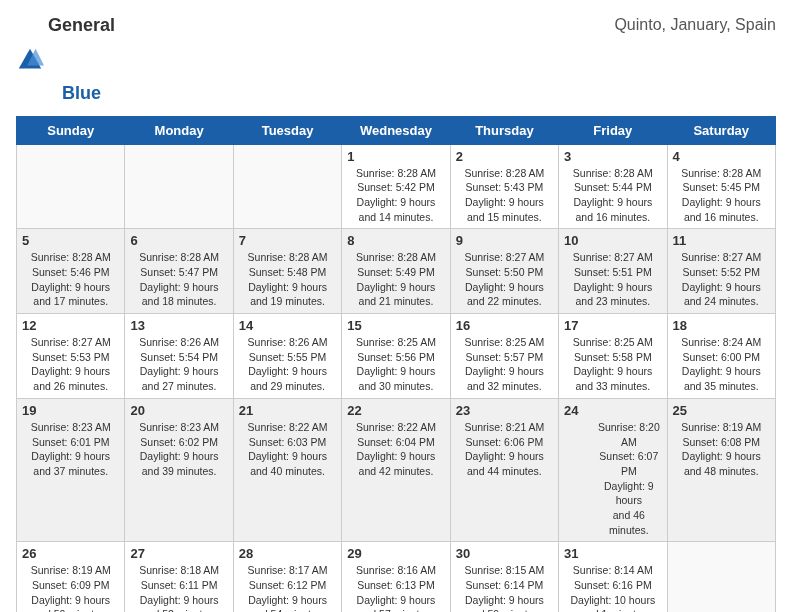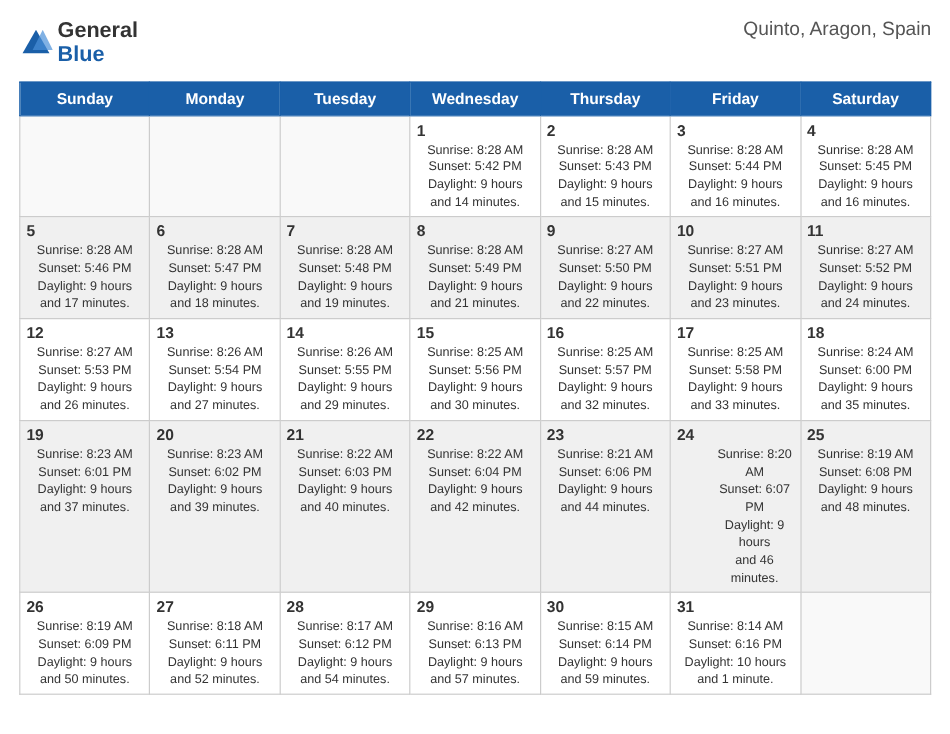"General" .logo-text { align-items: none -> center }
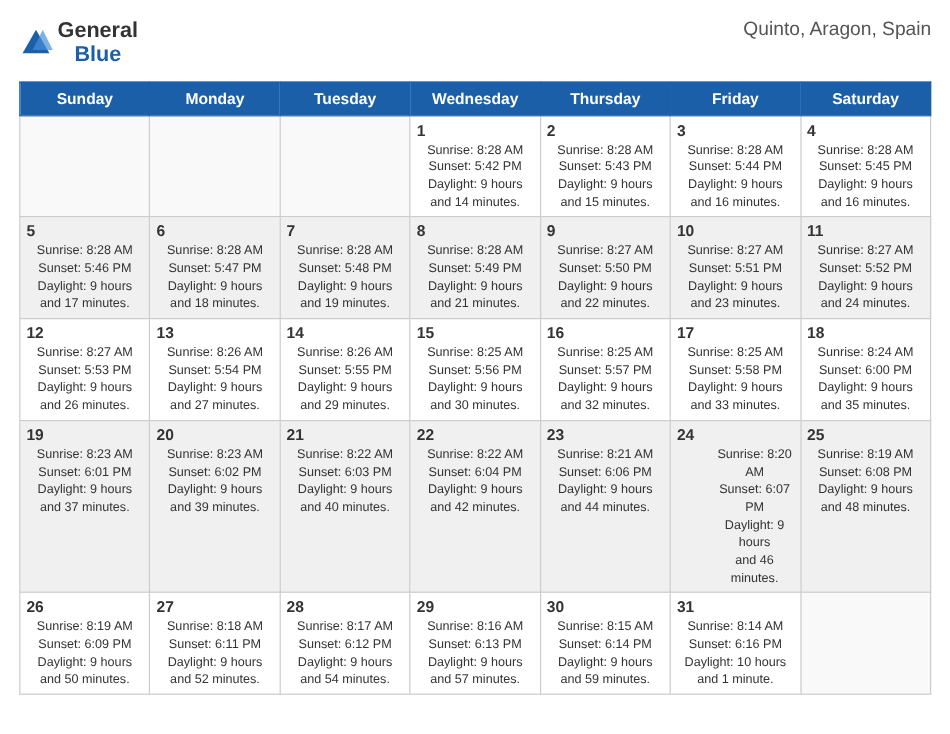"Quinto, Aragon, Spain" div.location-title { text: Aragon -> January }
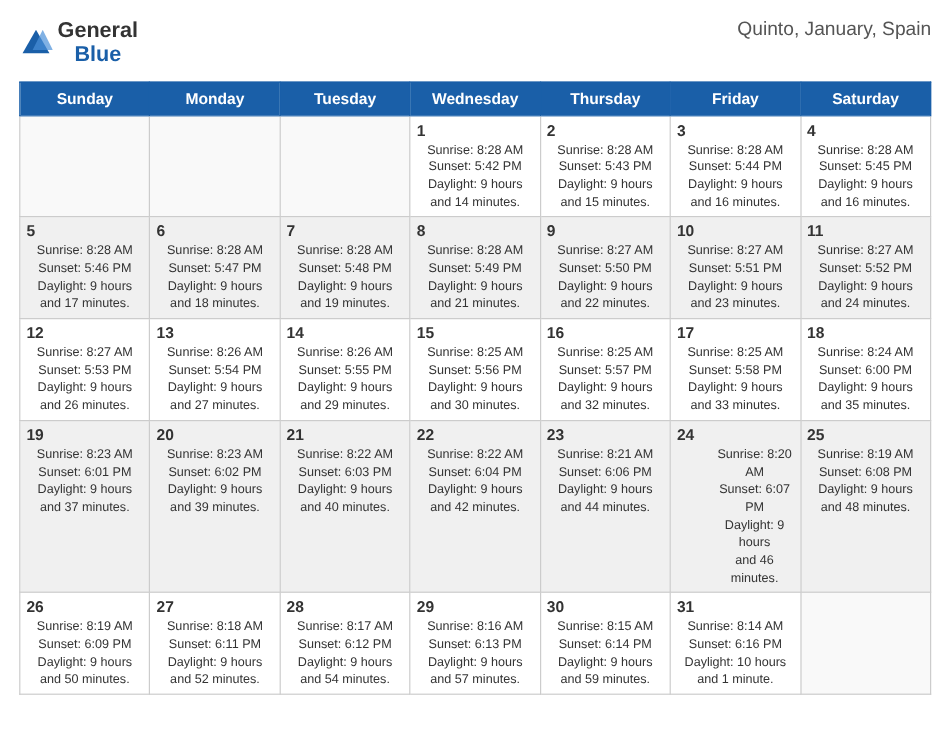"Blue" .logo-blue { margin-top: none -> 48px }
